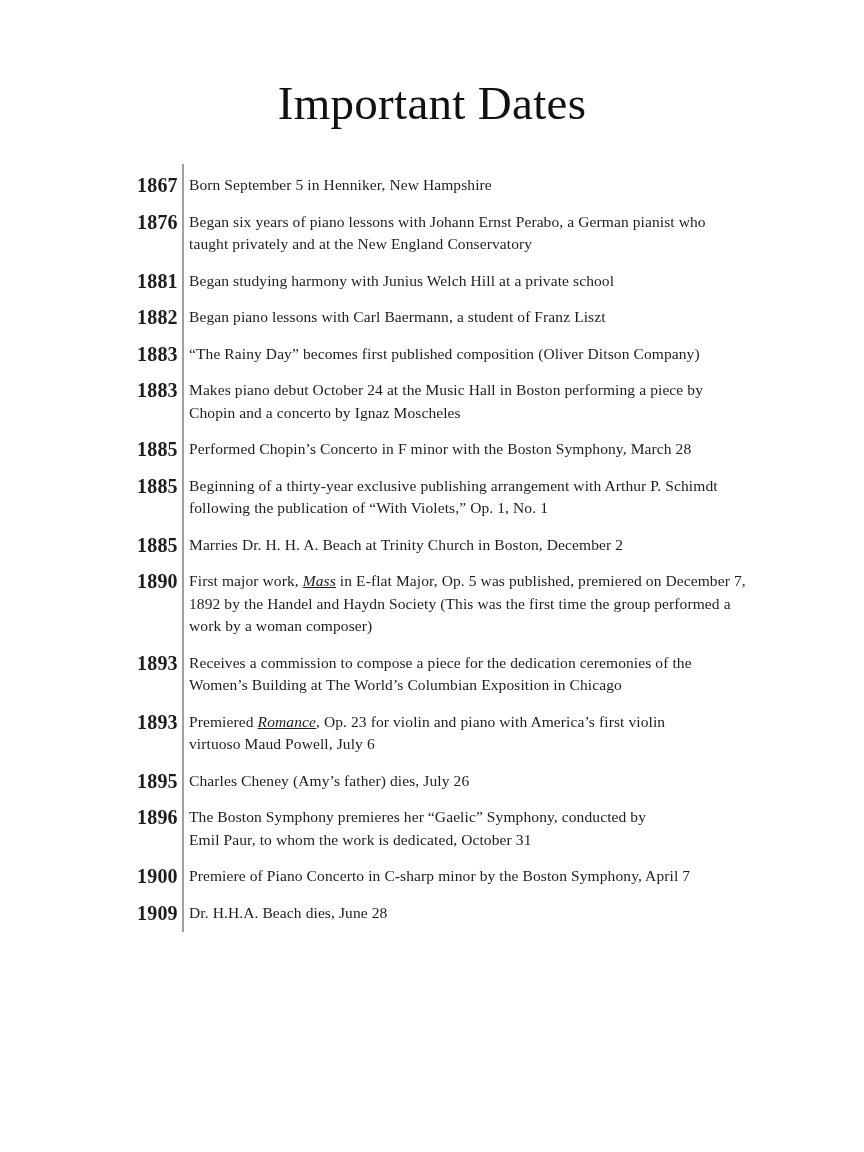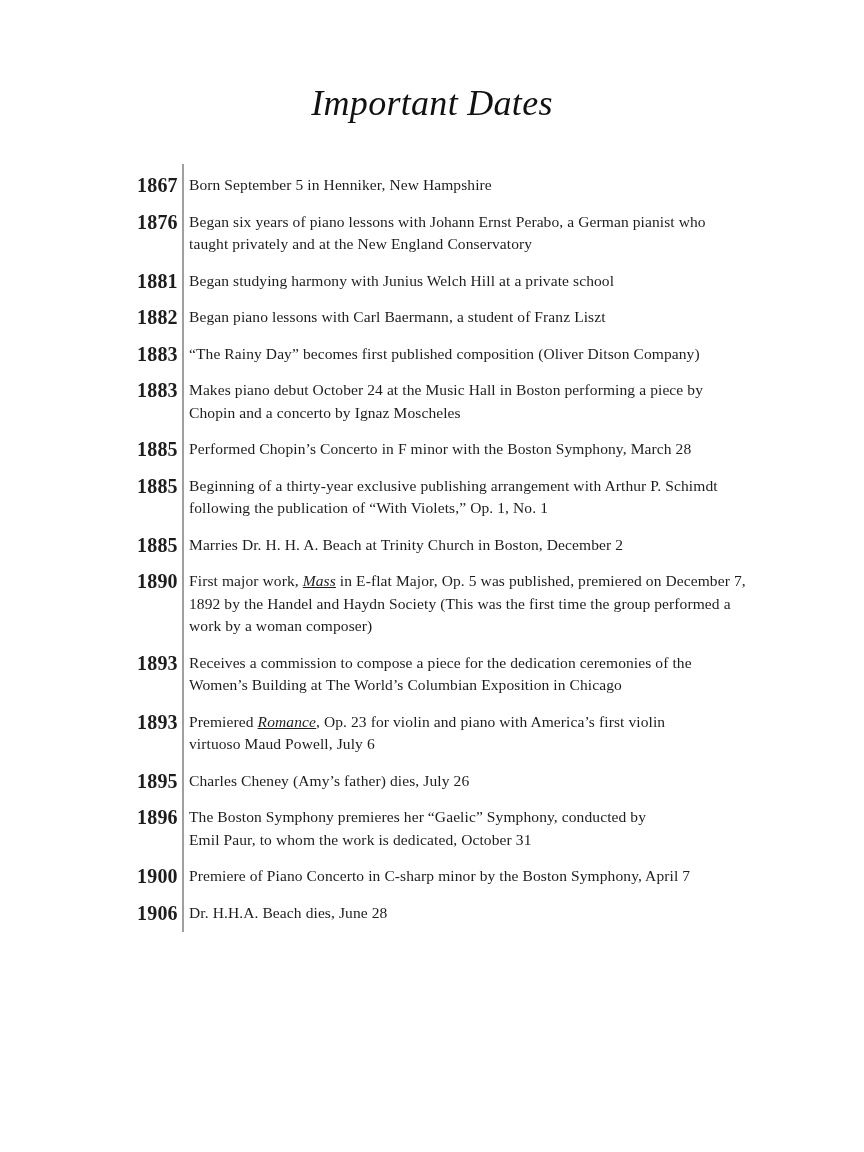"Important Dates" .title { font-size: 36px -> 47px; font-style: italic -> none }
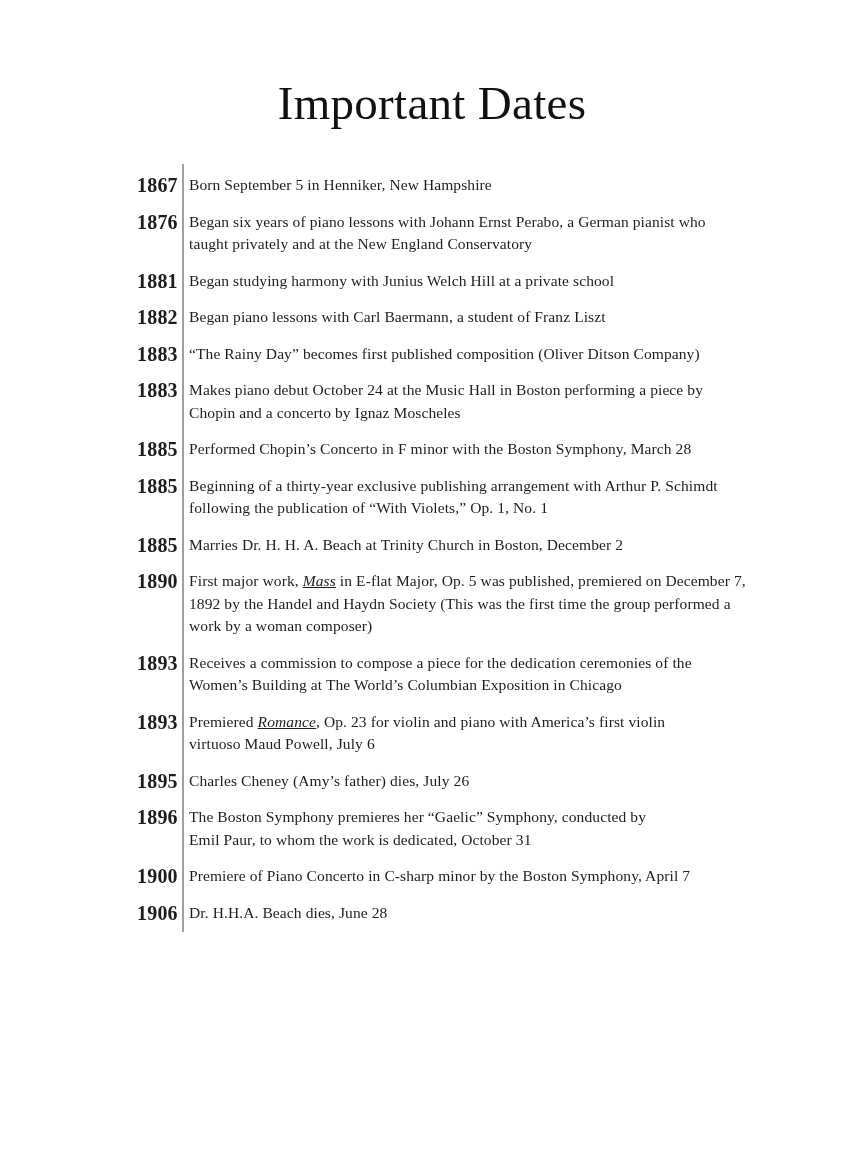"1906" div.year { text: 1906 -> 1909 }
